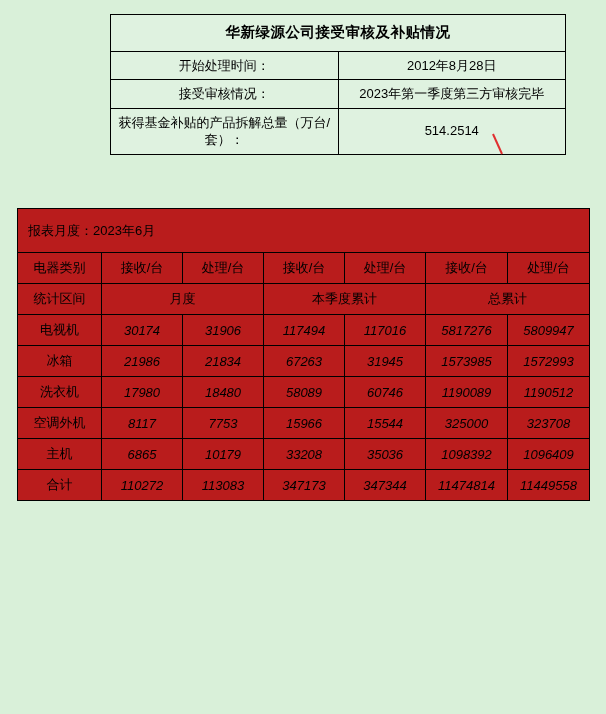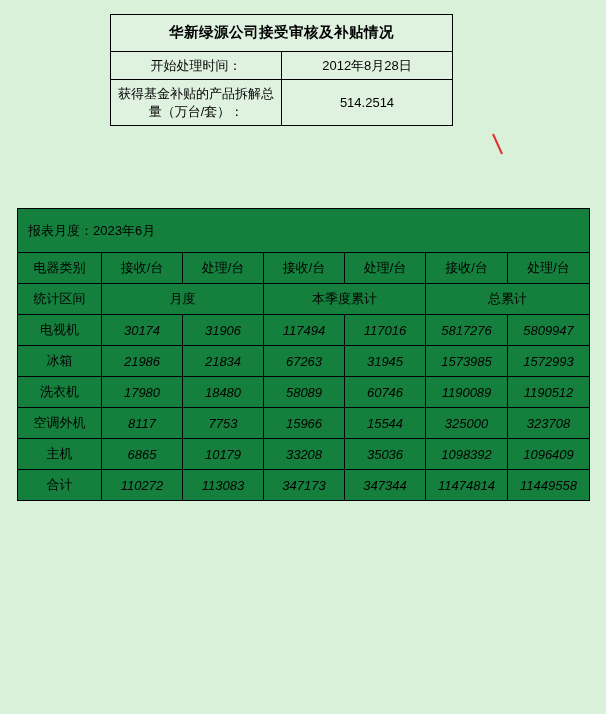"华新绿源公司接受审核及补贴情况" .summary-wrap { width: 343px -> 456px }
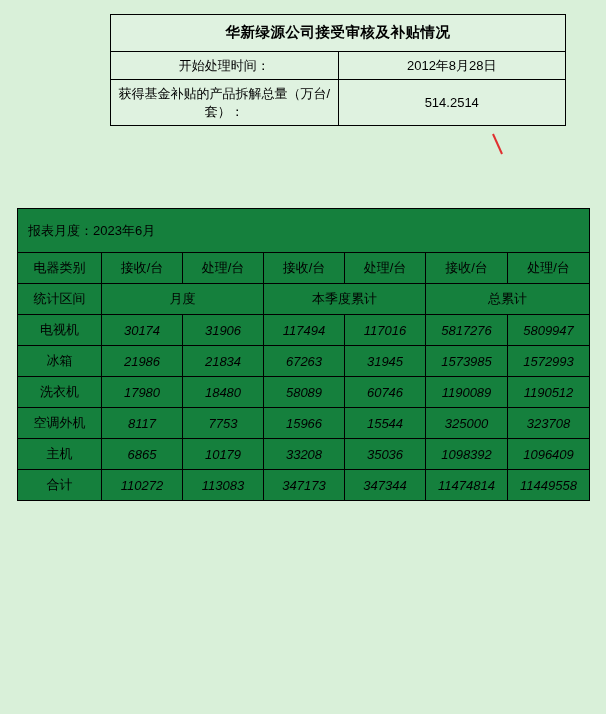"接受审核情况：" tr { html: none -> <tr> <td>接受审核情况：</td> <td>2023年第一季度第三方审核完毕</td> </tr> }
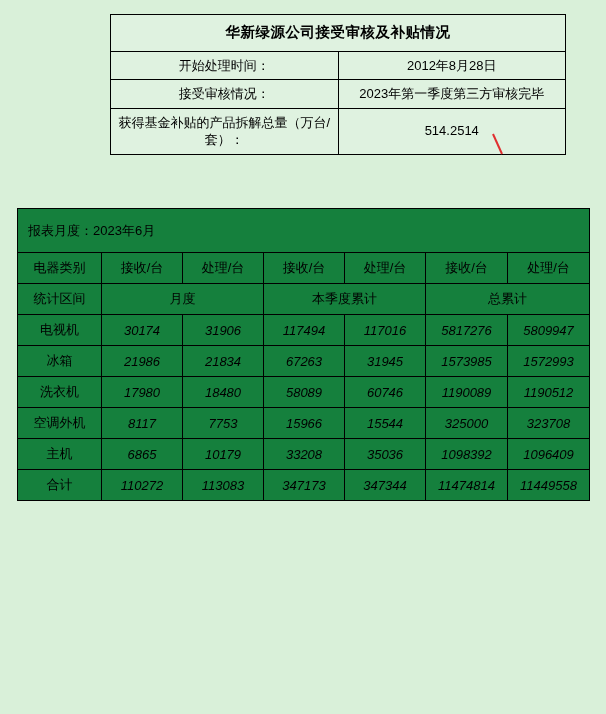"报表月度：2023年6月" table.main { background: #15803d -> #b91c1c }
